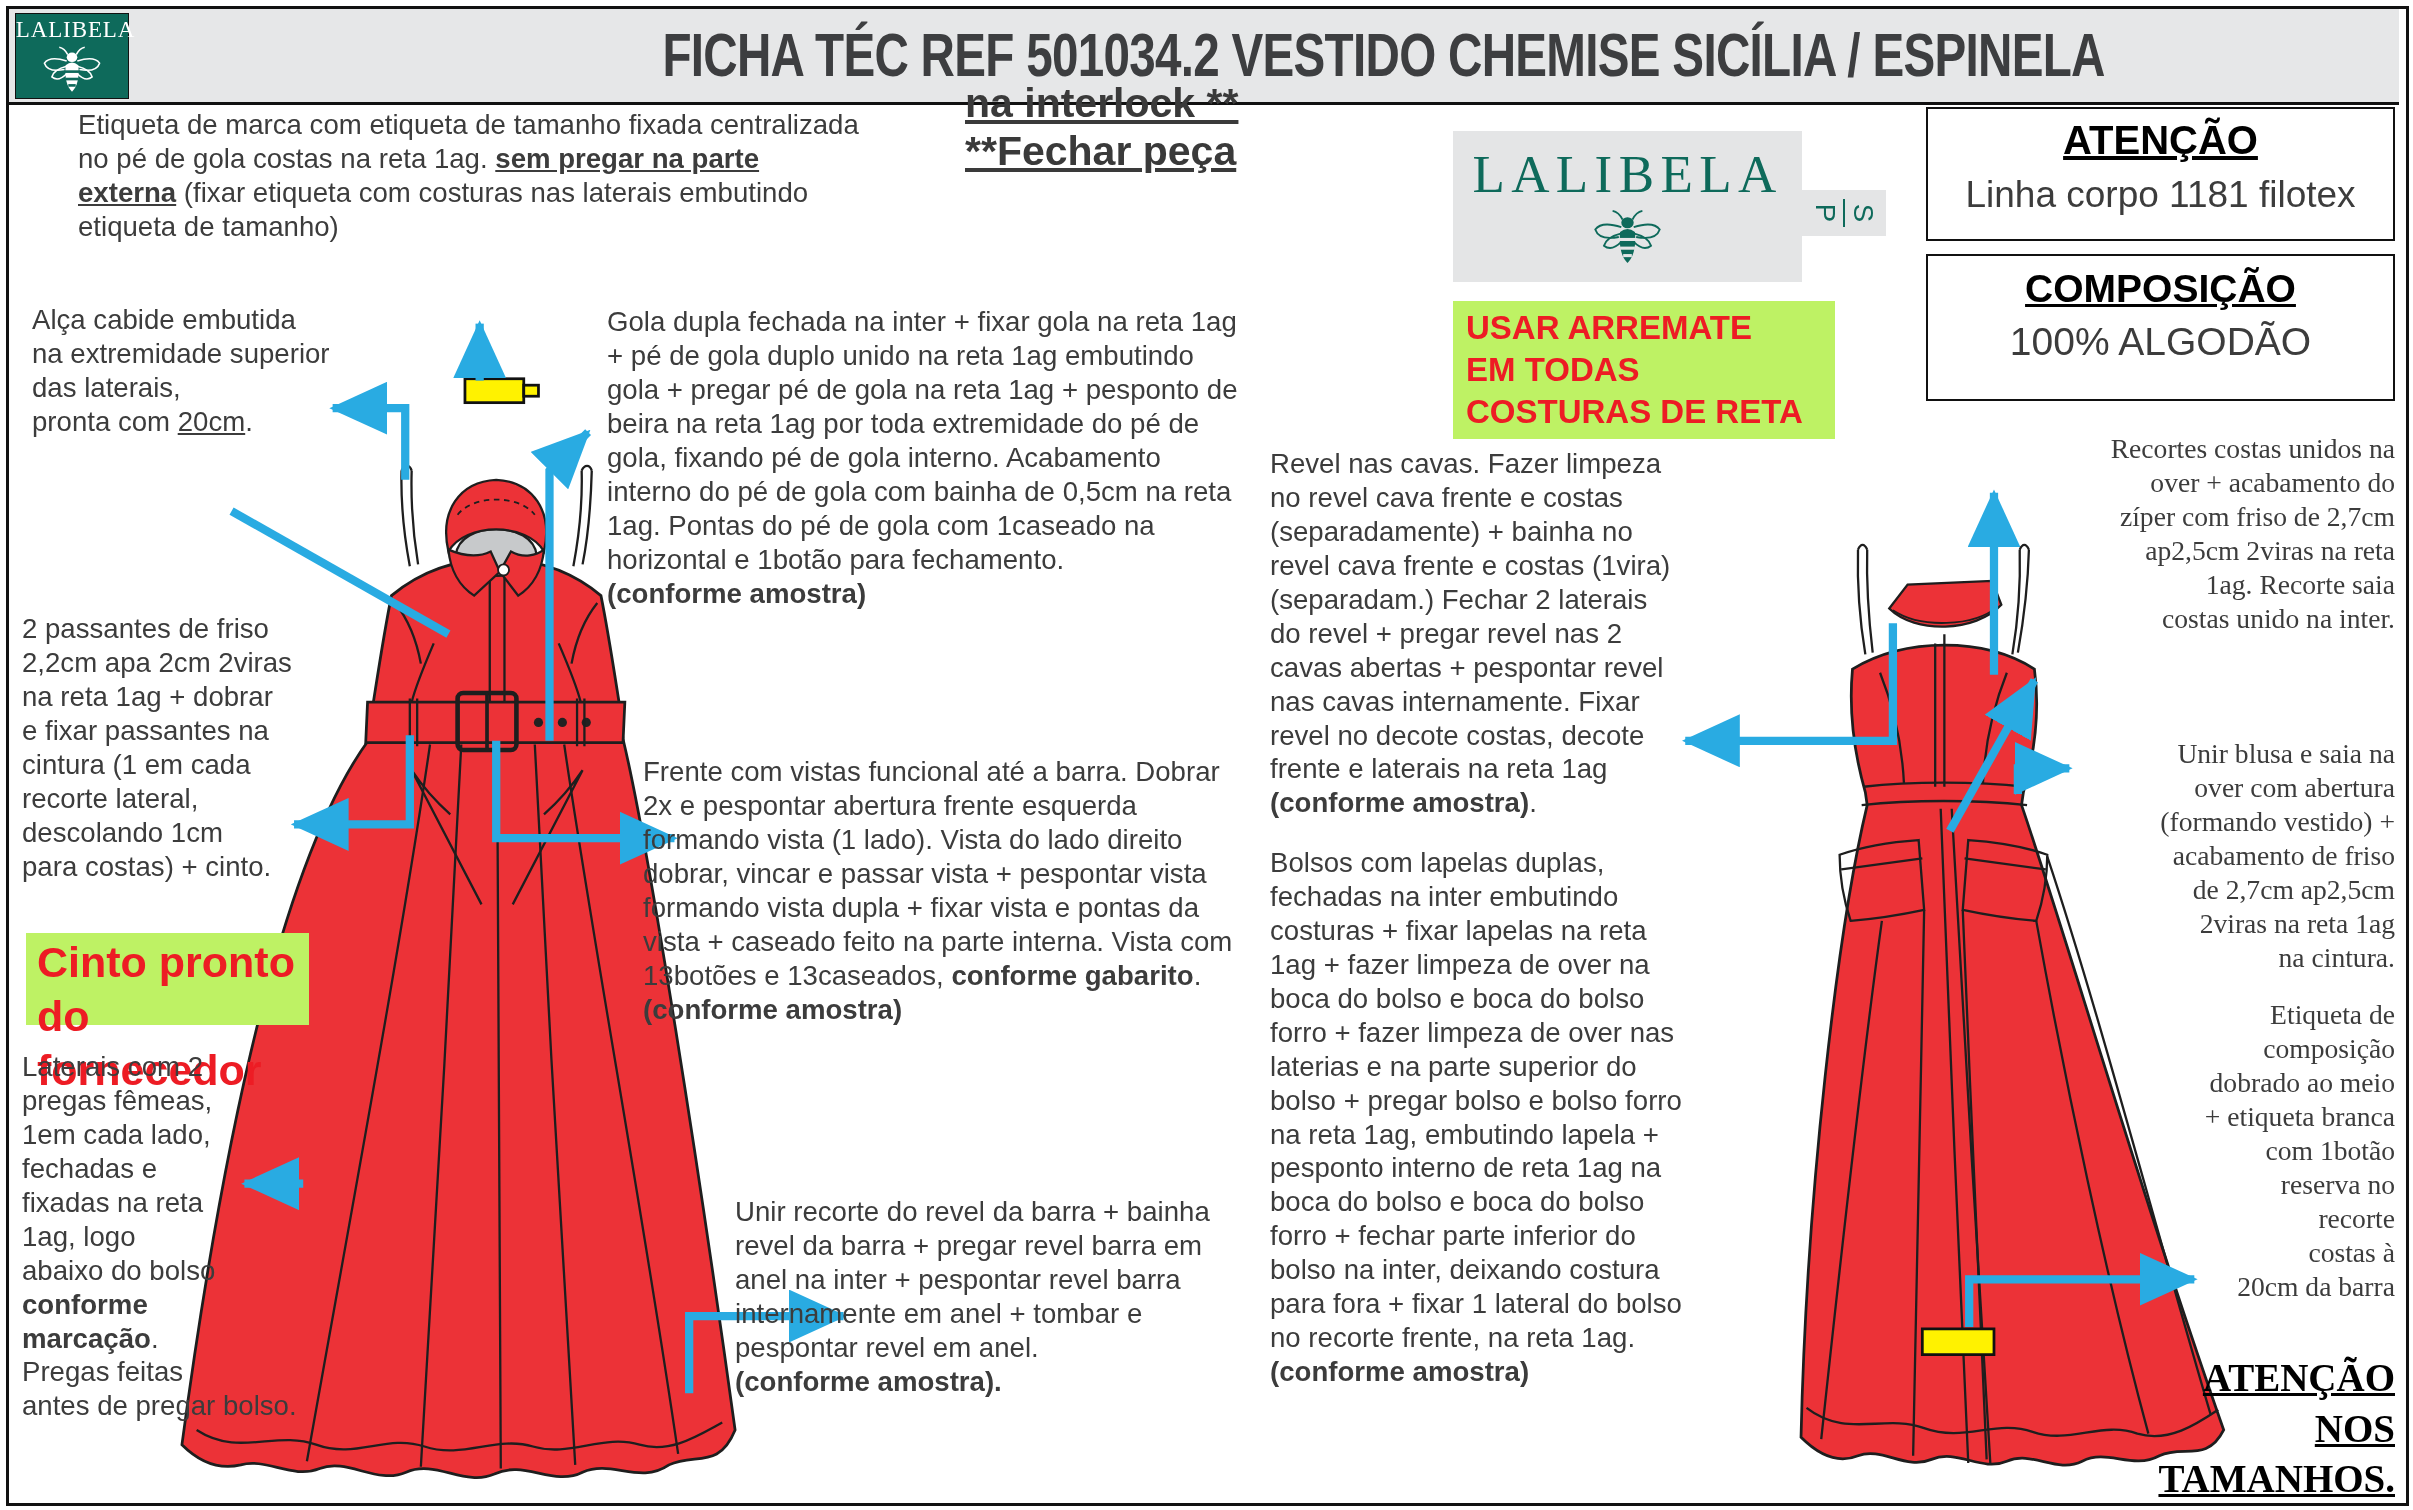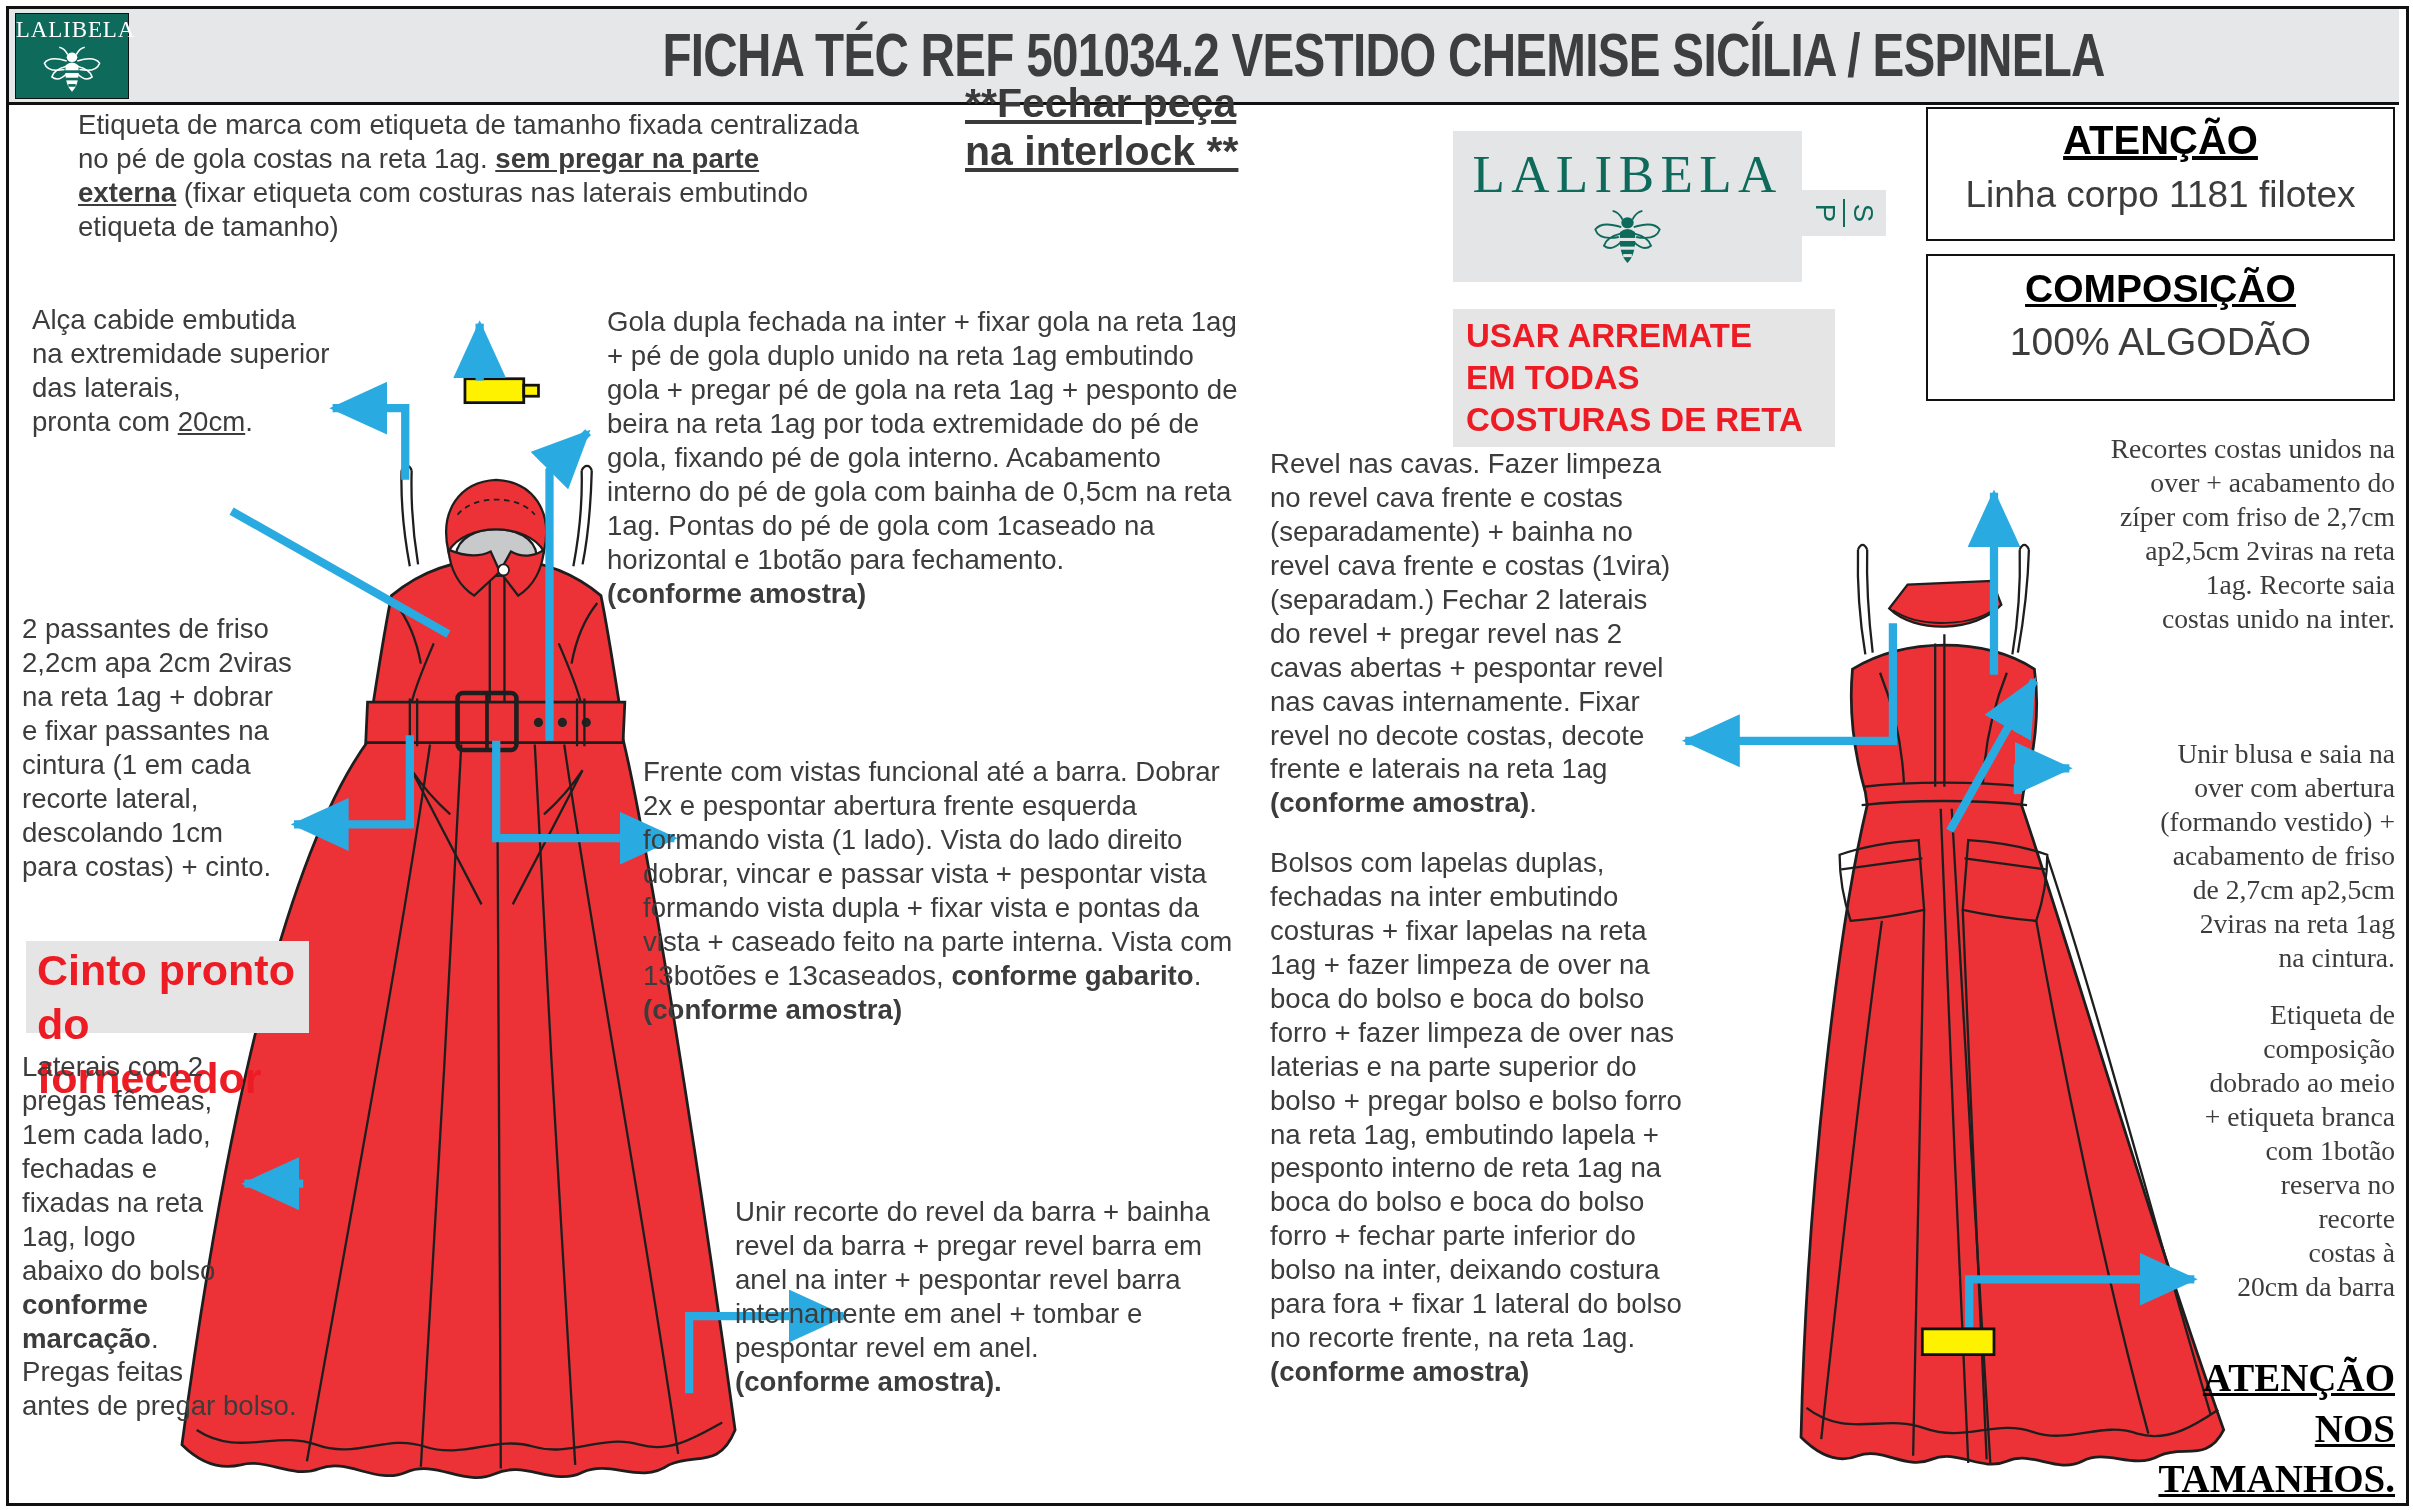"**Fechar peça" span.blk { order: before "na interlock **" -> after "na interlock **" }
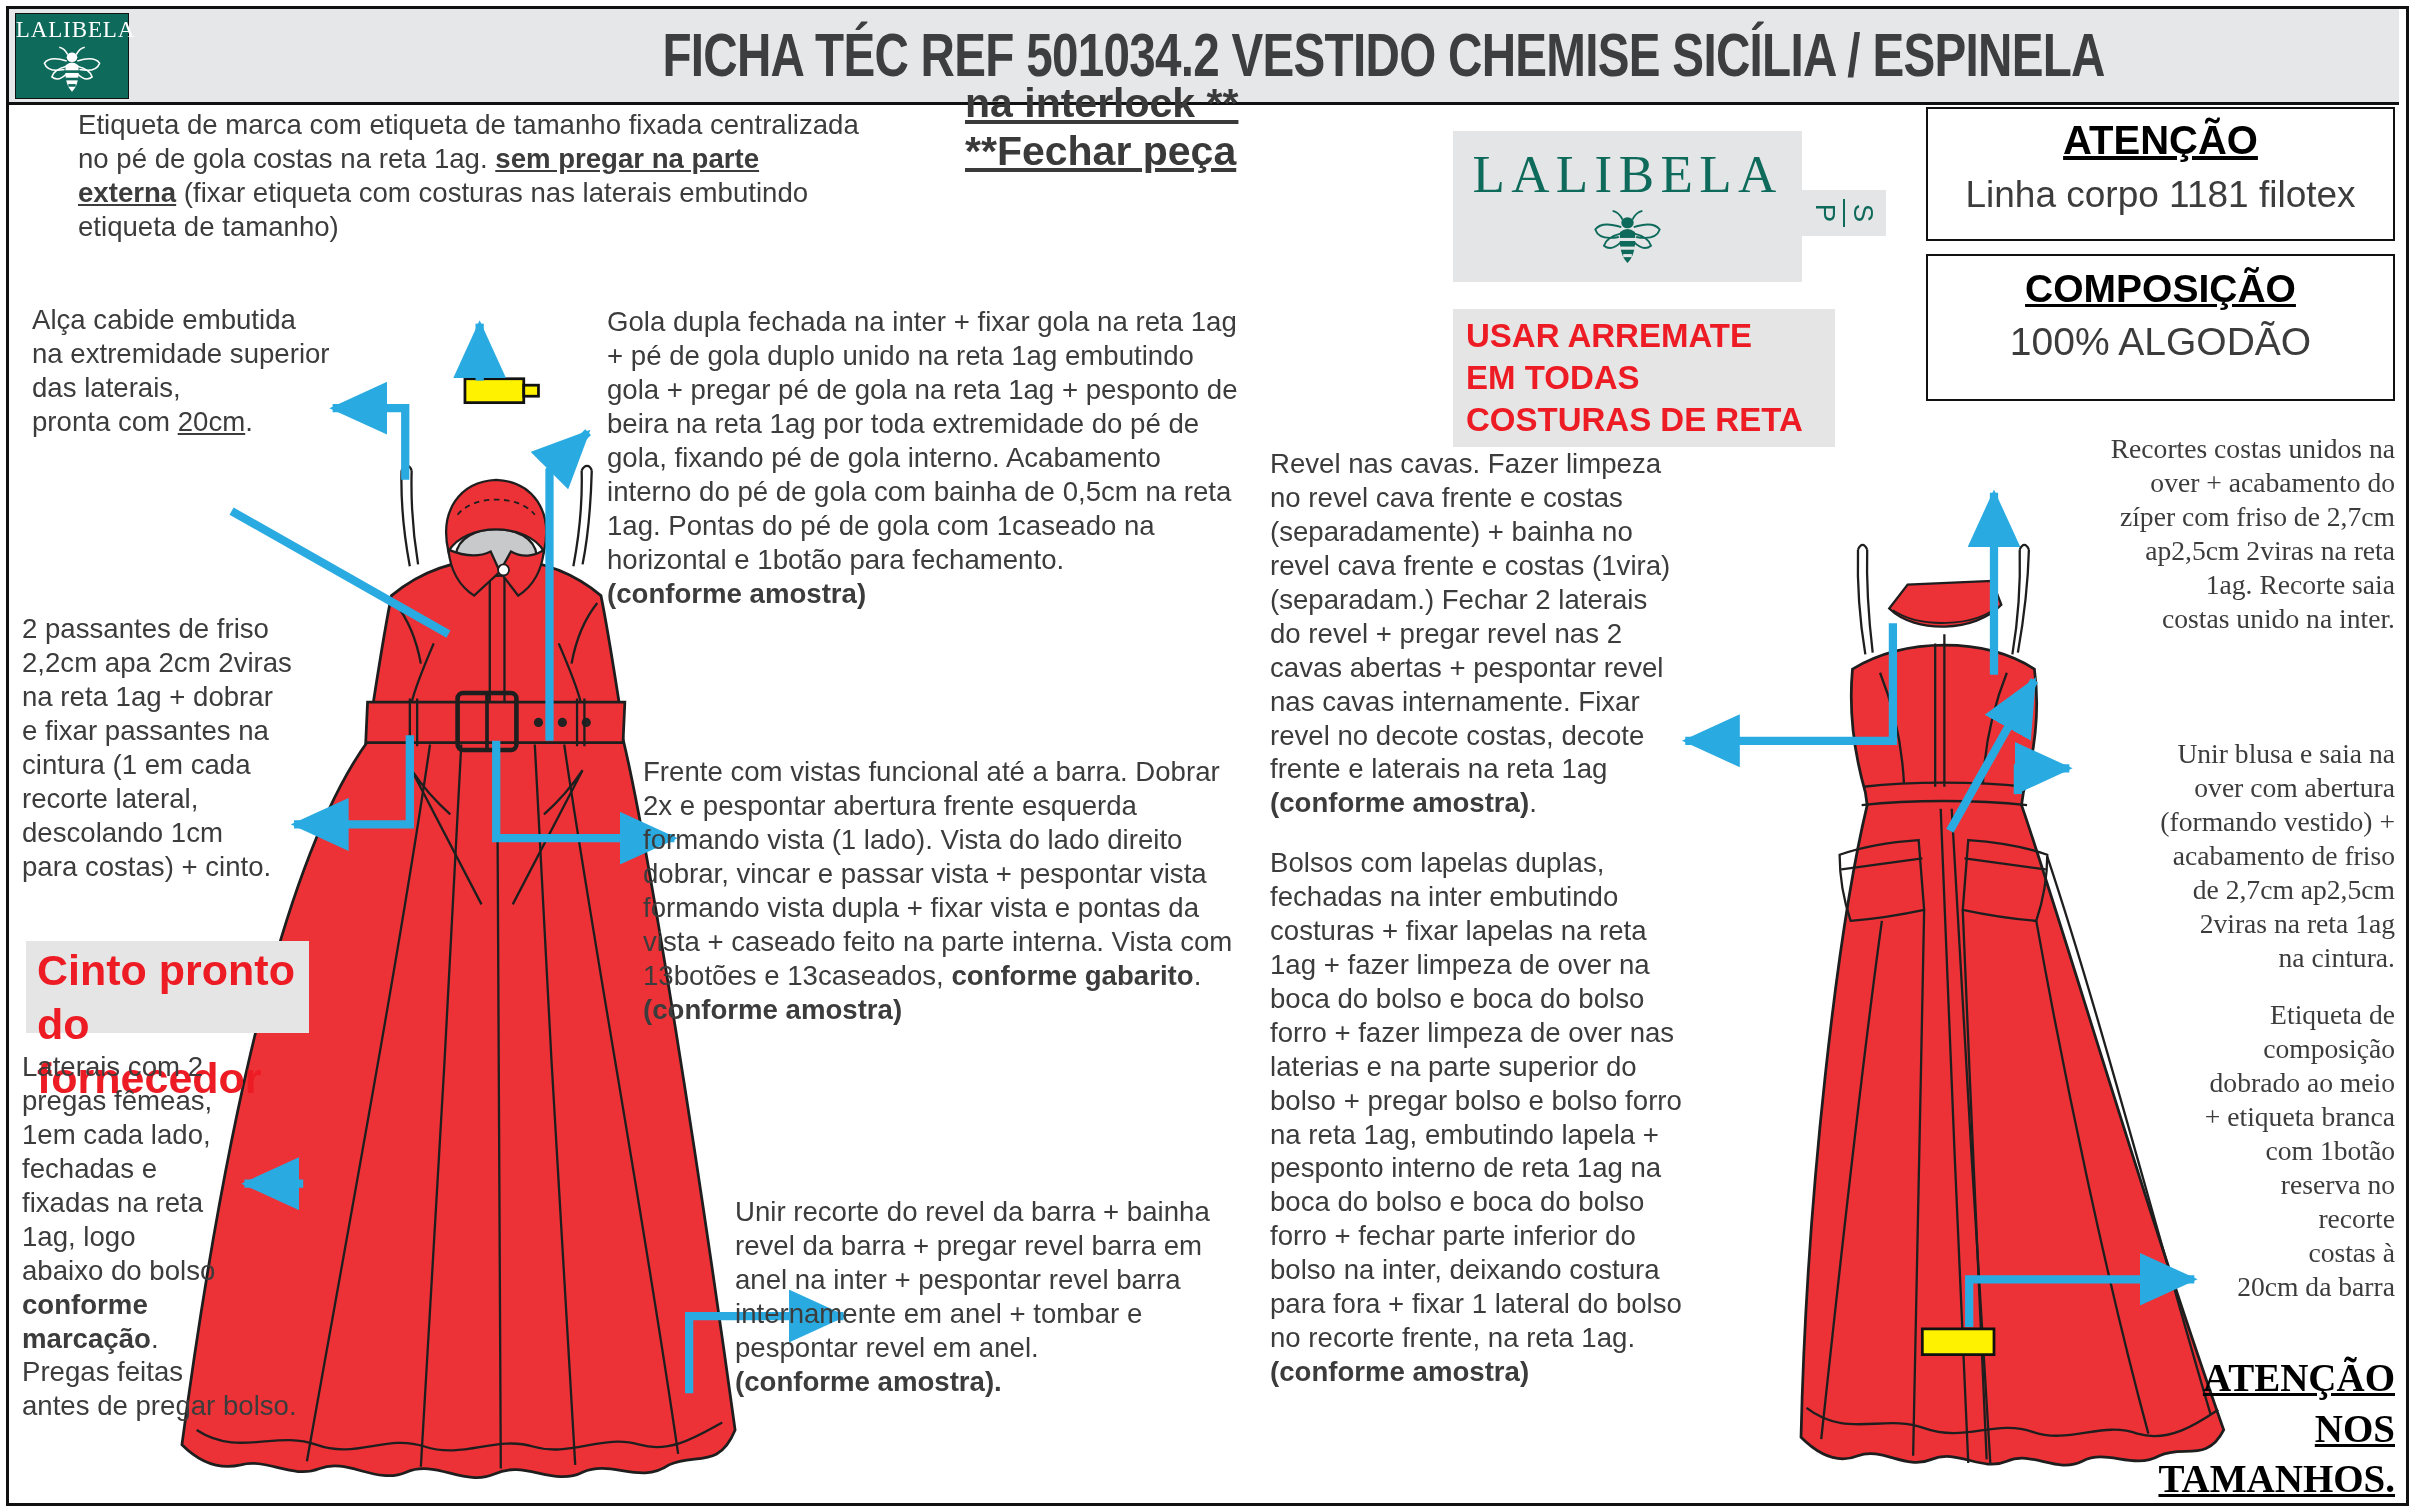"USAR ARREMATE" .ybox { background: #e5e5e5 -> #bef264; margin-top: 8px -> none }
